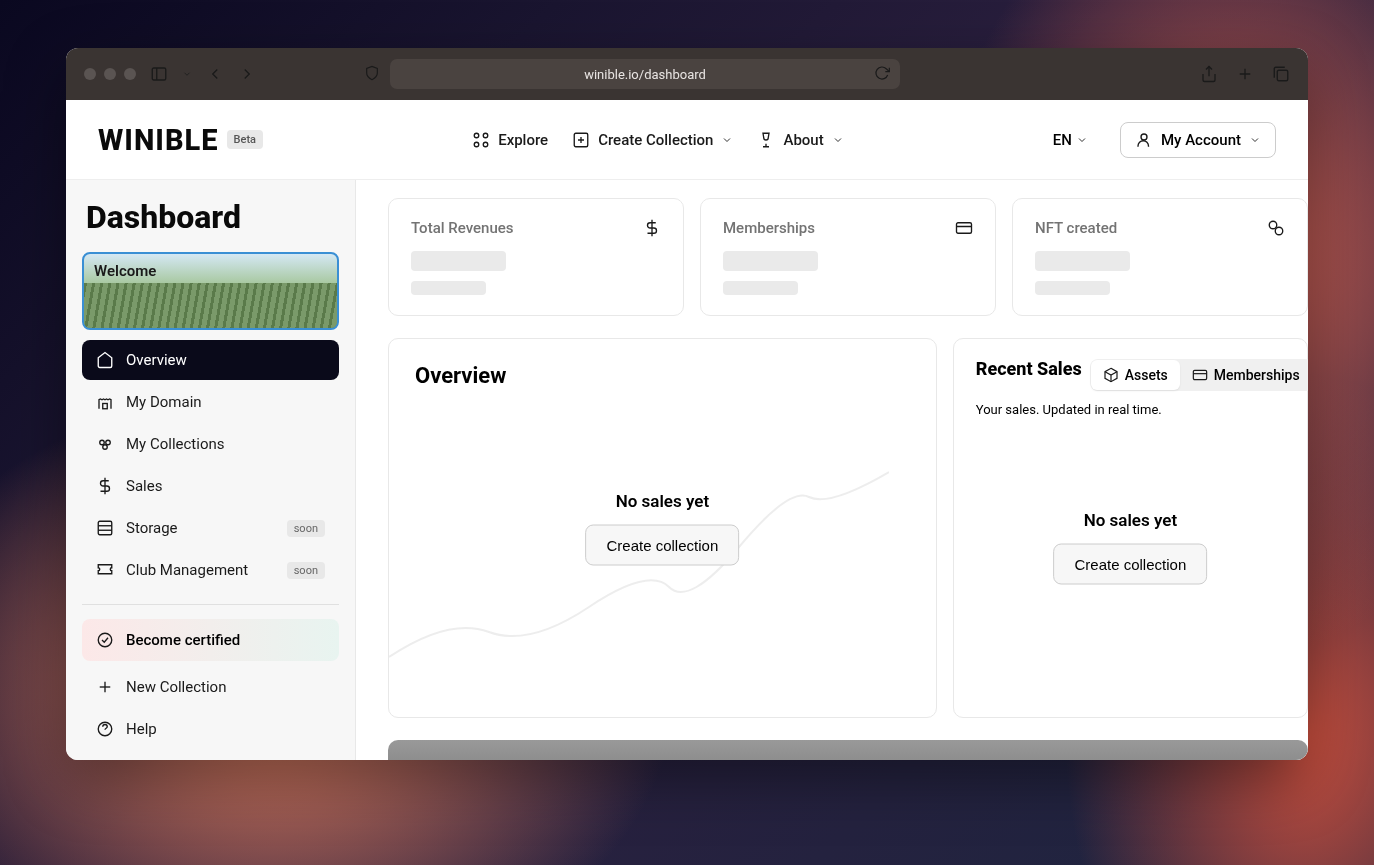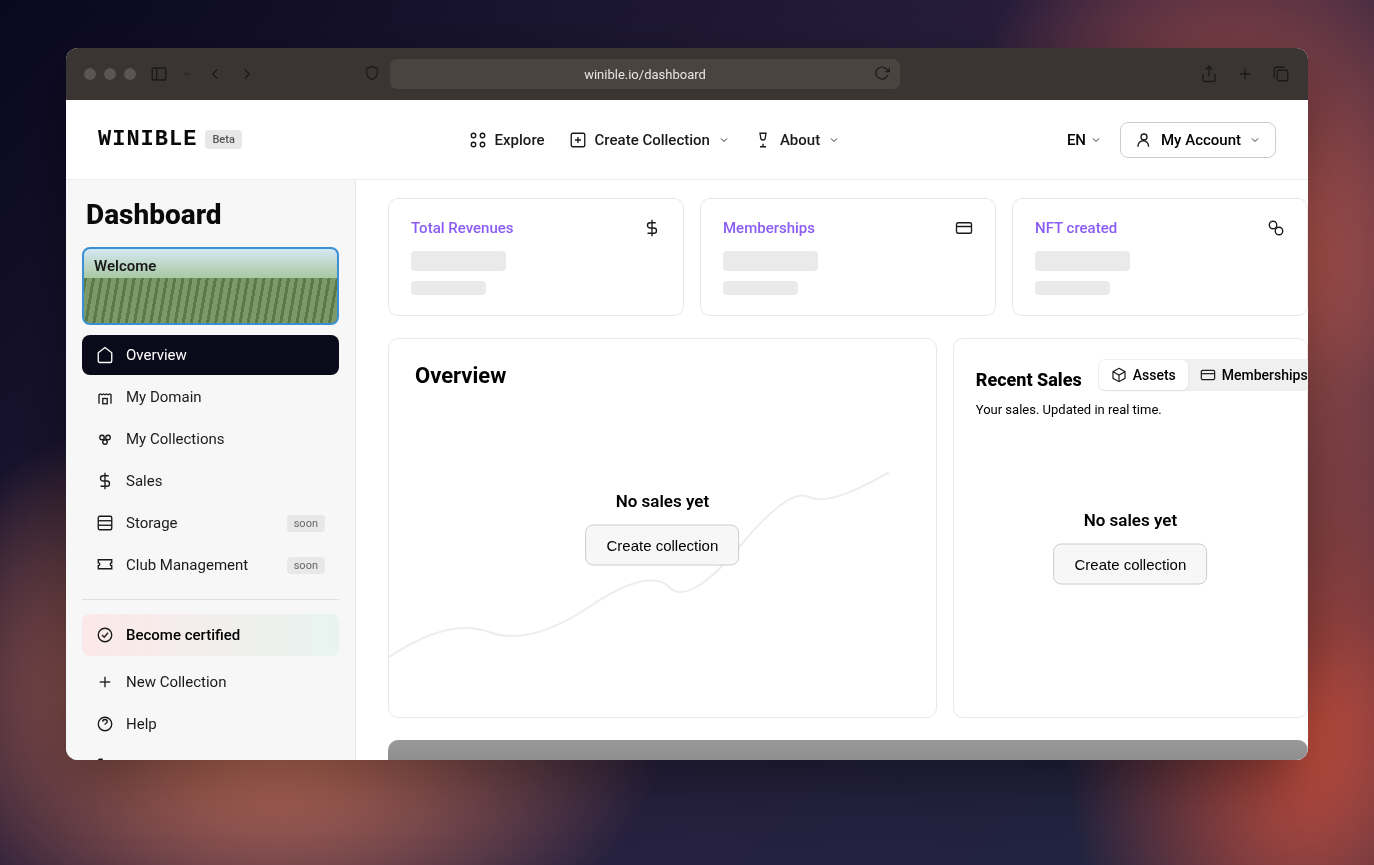"WINIBLE" .logo-text { font-family: Liberation Mono, monospace -> none; font-size: 22px -> 29px }
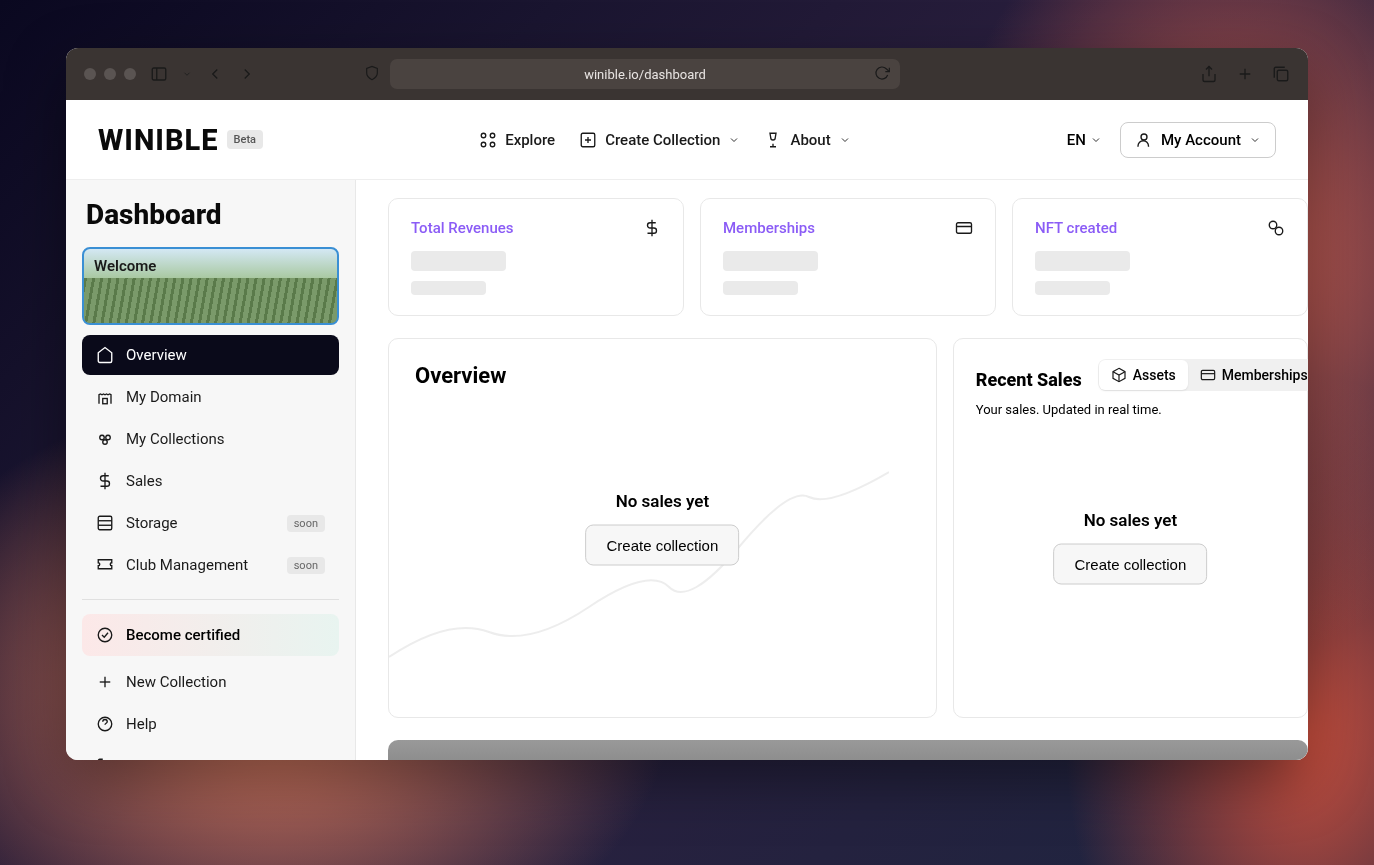"EN" .nav-right { gap: 18px -> 32px }
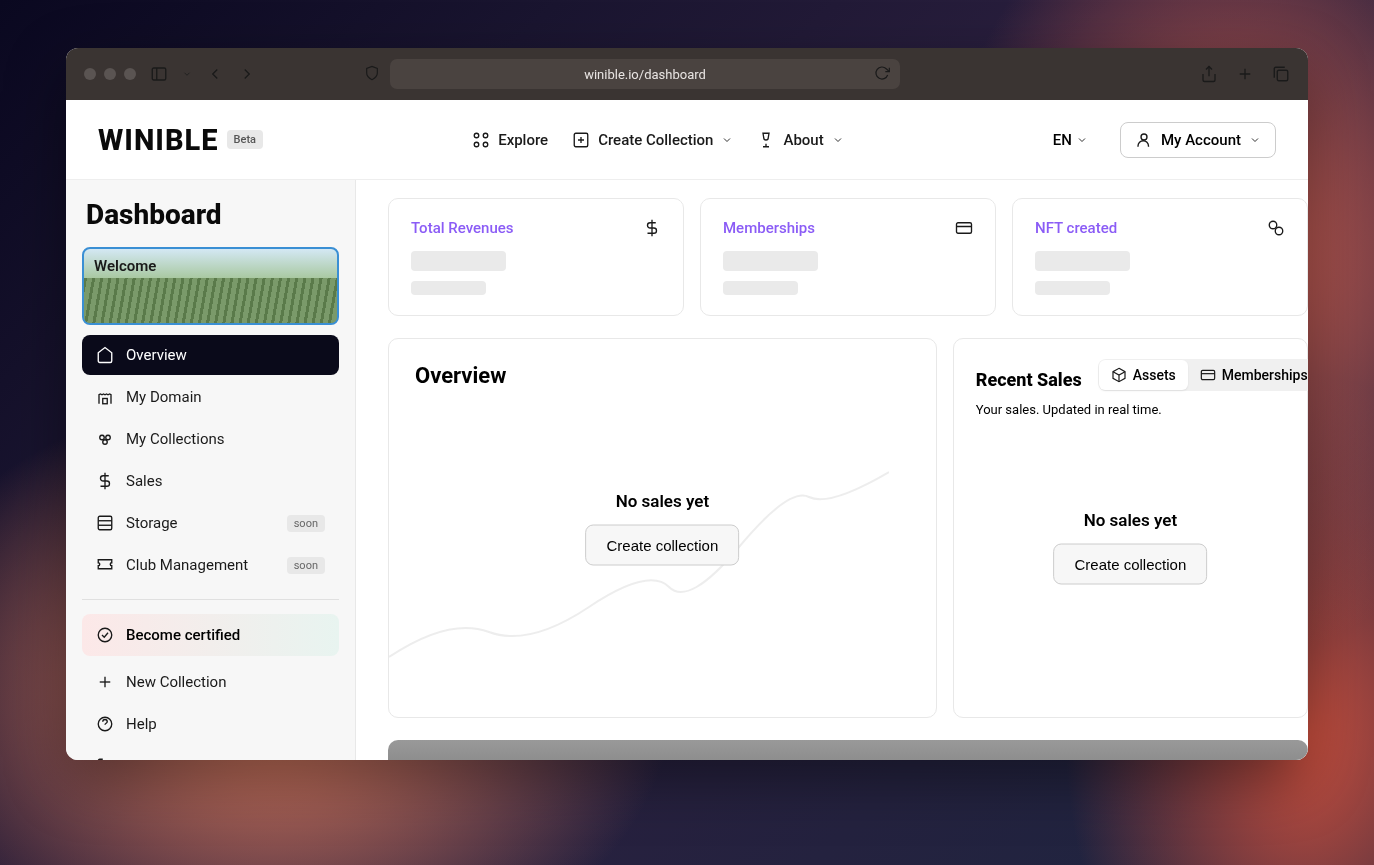"Dashboard" .sidebar-title { font-size: 28px -> 32px }
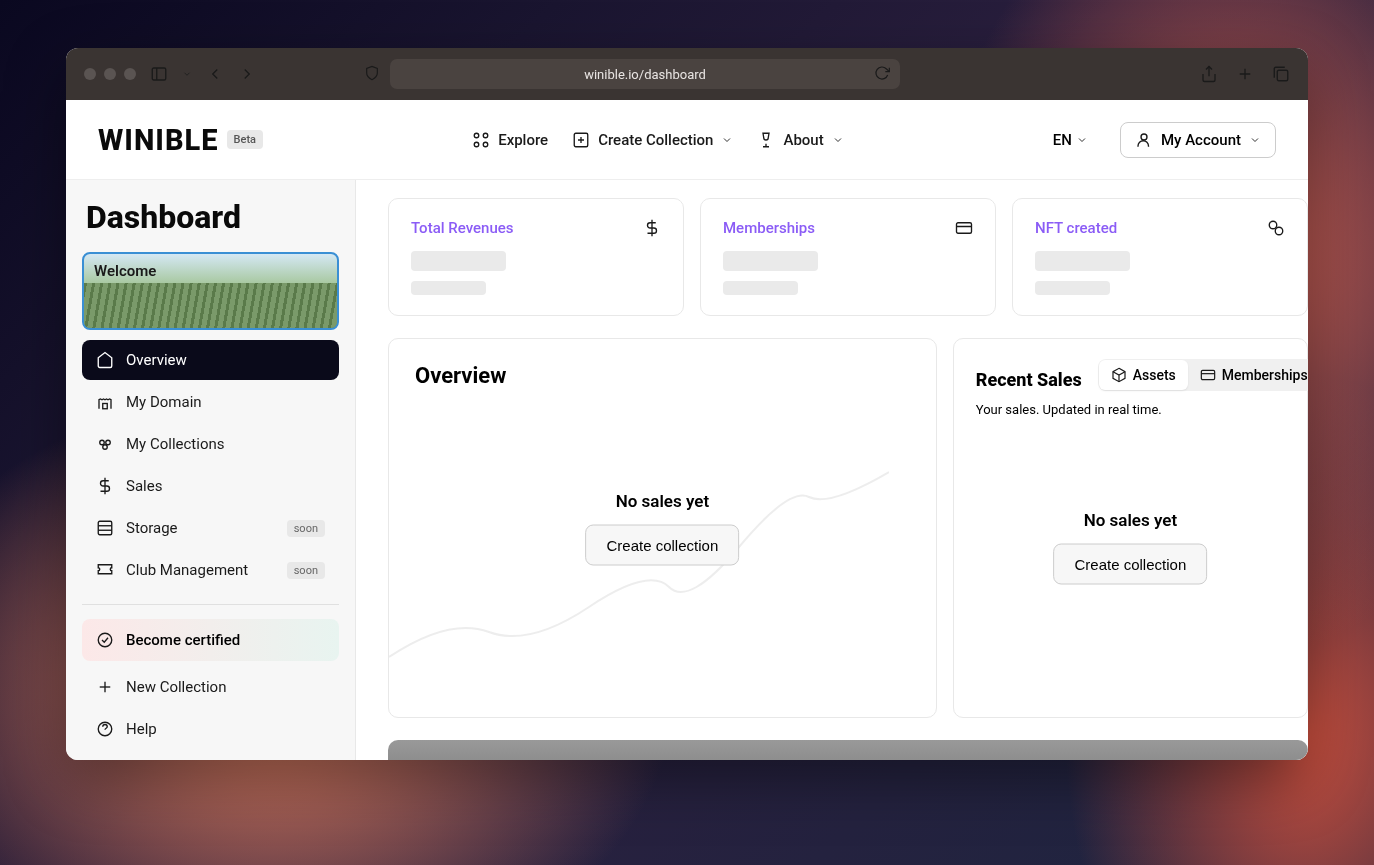"Total Revenues" .stat-title { color: #8b5cf6 -> #737373 }
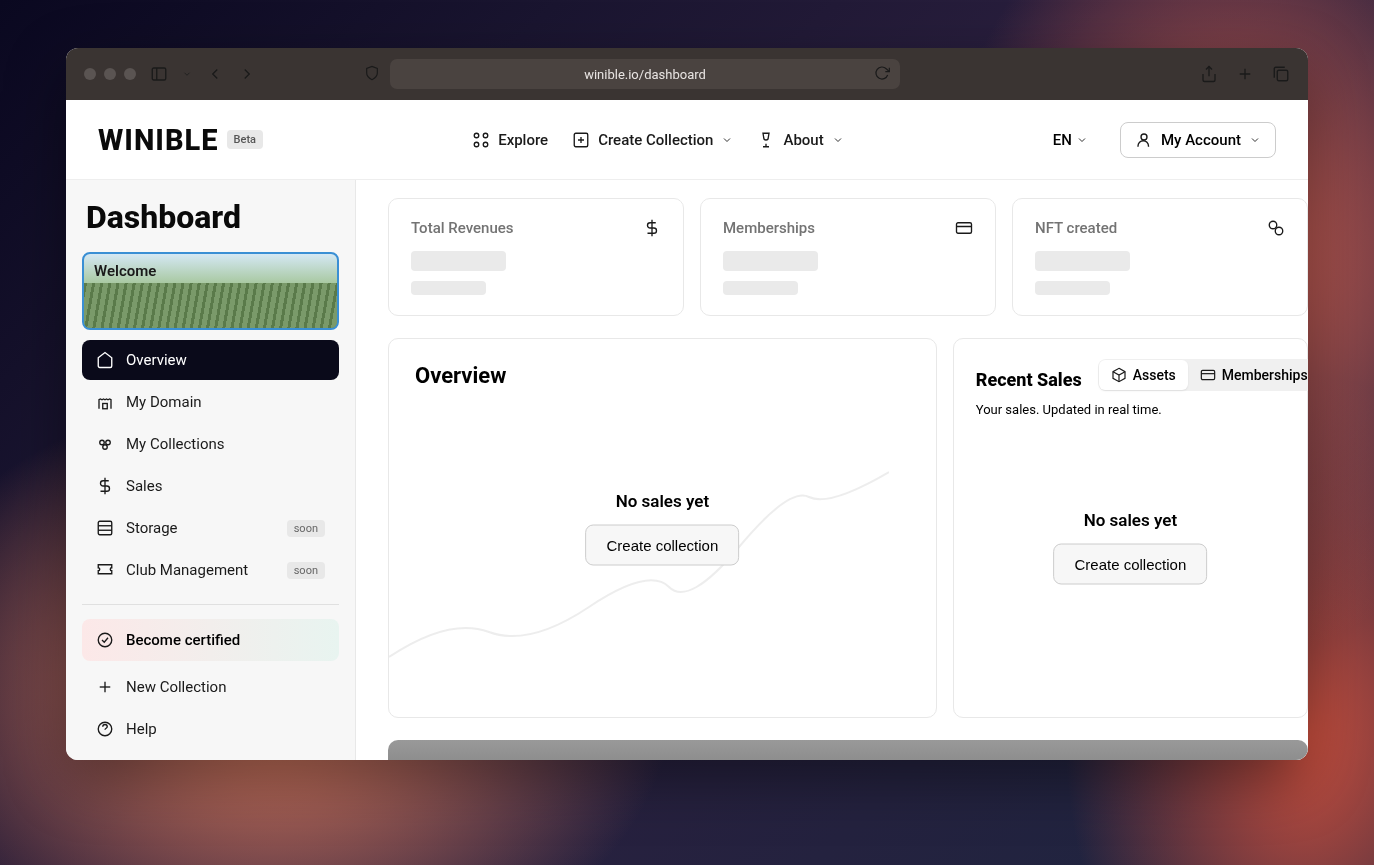"Recent Sales" .sales-header { align-items: flex-end -> flex-start; gap: 16px -> 8px }
